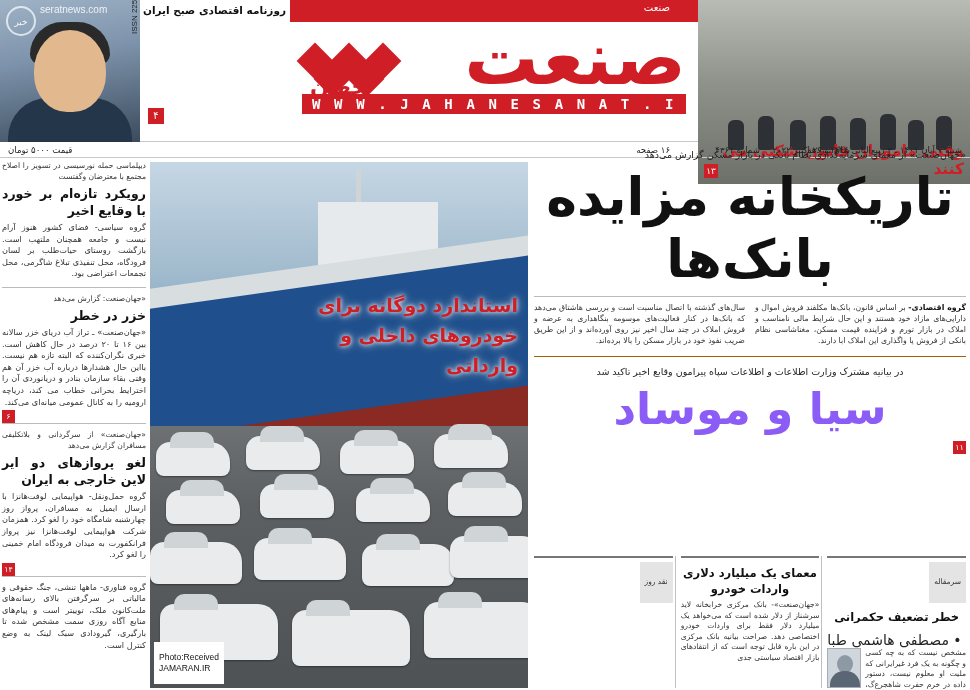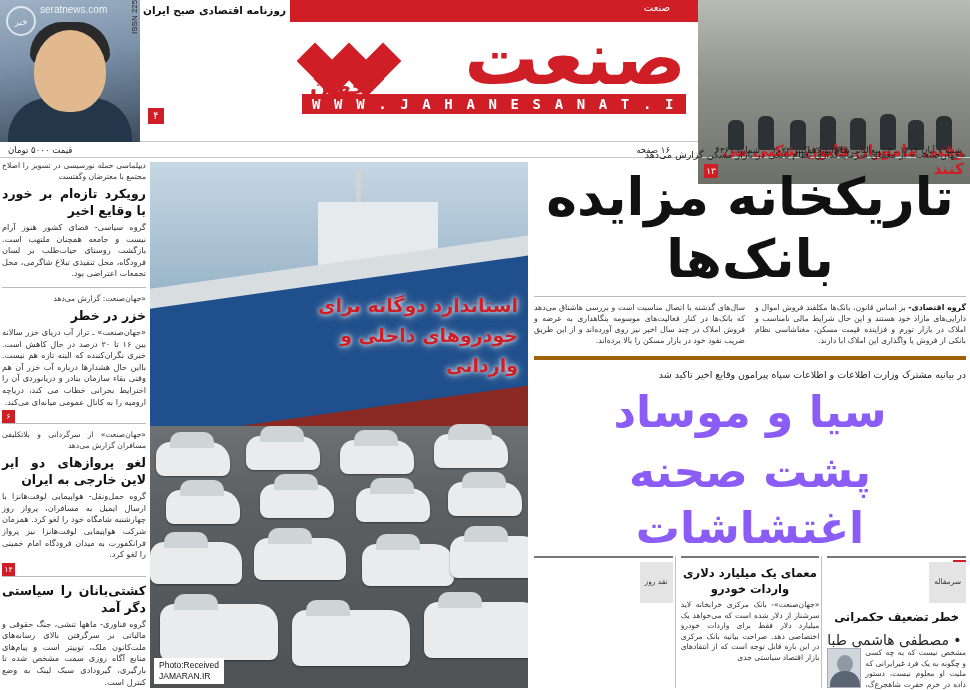"در بیانیه مشترک وزارت اطلاعات" .mr-kicker2 { border-top: 4px solid #a16207 -> 1px solid #a16207; text-align: none -> center }
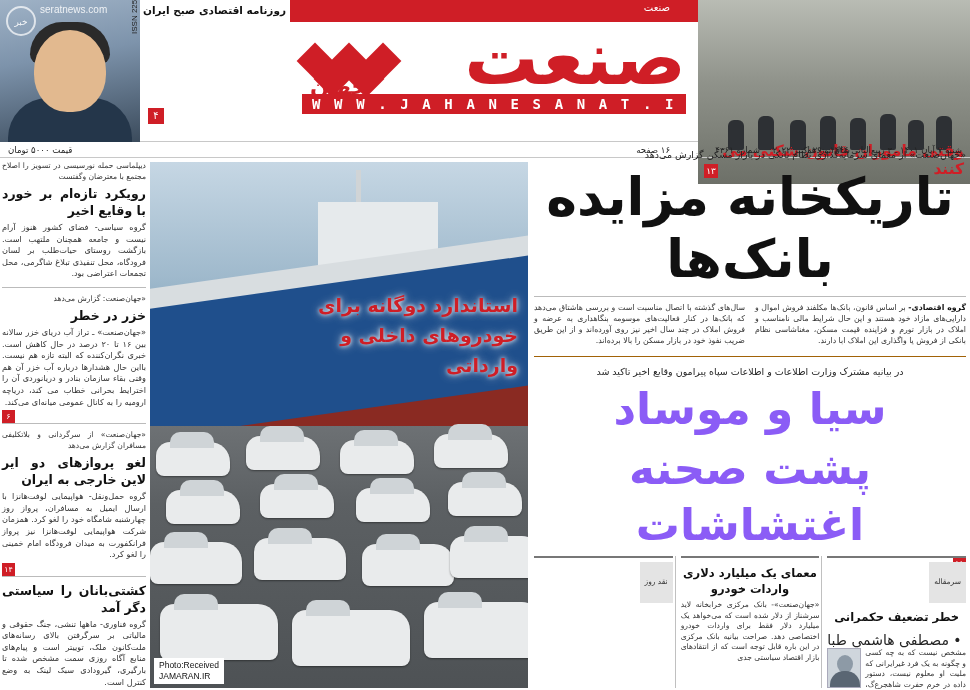"پشت صحنه اغتشاشات" div.mr-headline2 { html: <div>پشت صحنه اغتشاشات</div> -> none }
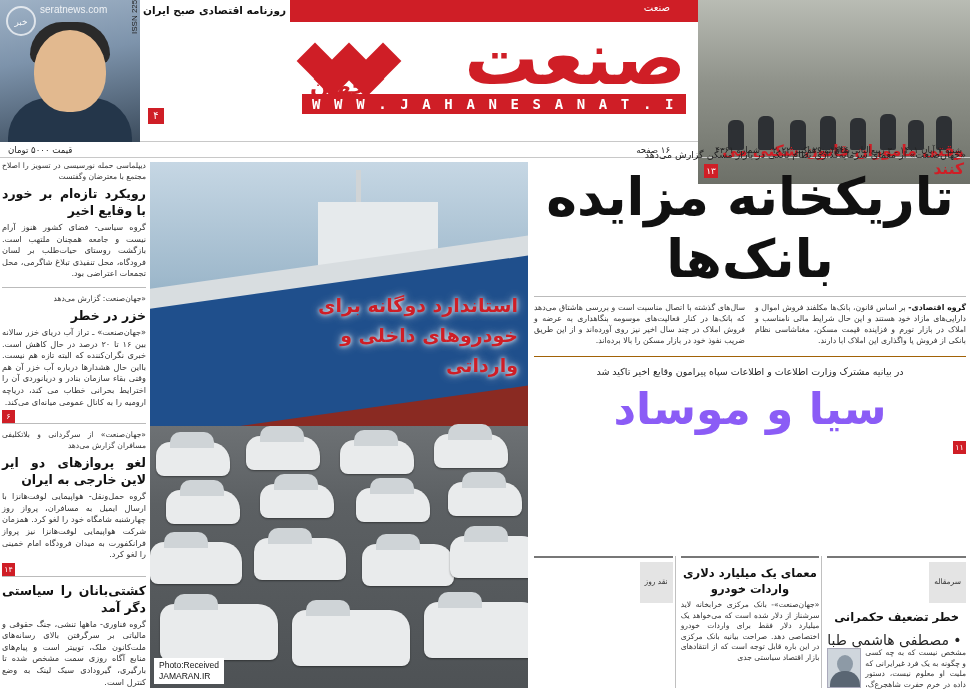"کشتی‌بانان را سیاستی دگر آمد" div.lc-head { html: <div>کشتی‌بانان را سیاستی دگر آمد</div> -> none }
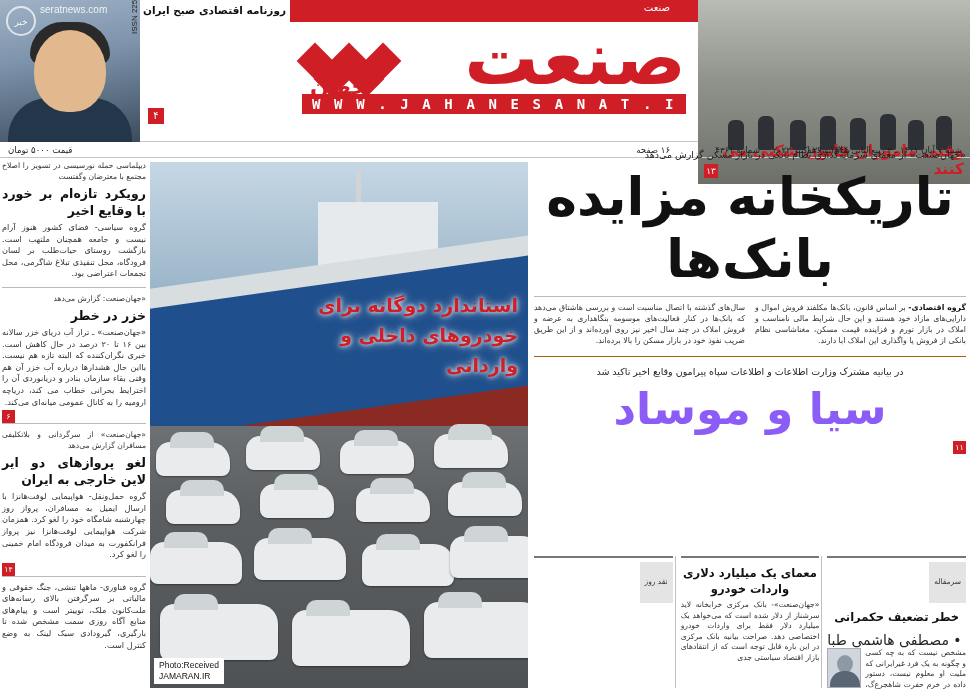"Photo:Received" .photo-credit { padding: 2px 5px -> 10px 5px }
